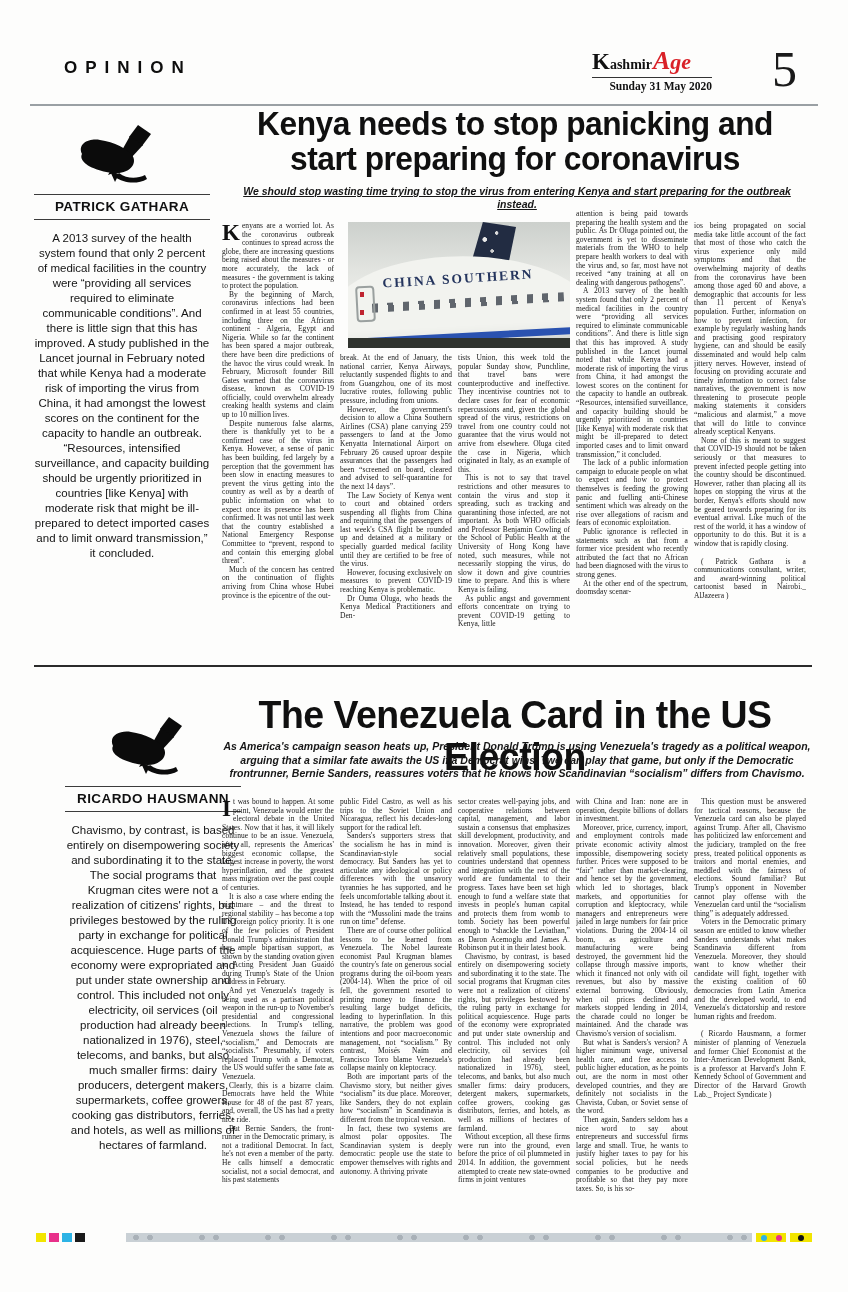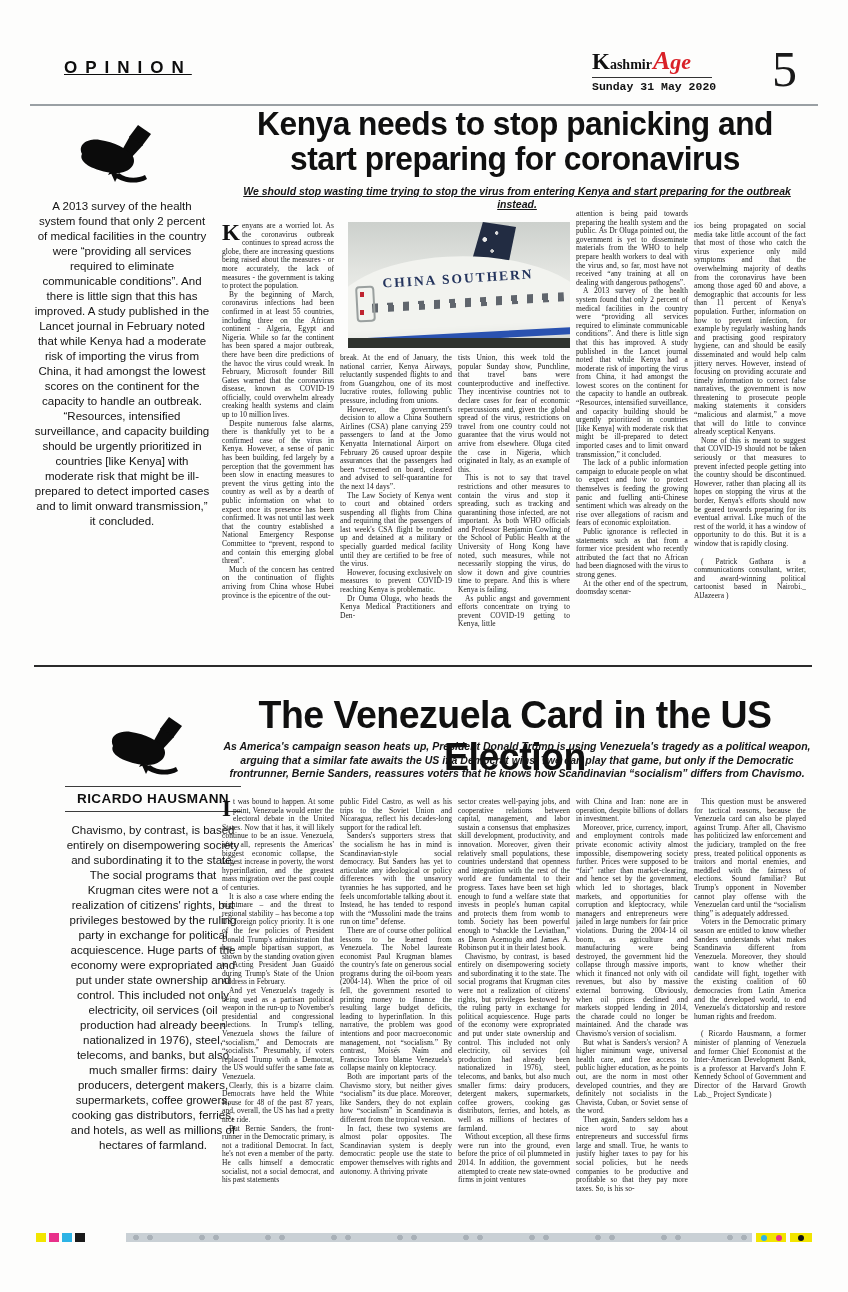"OPINION" .section-title { text-decoration: underline -> none }
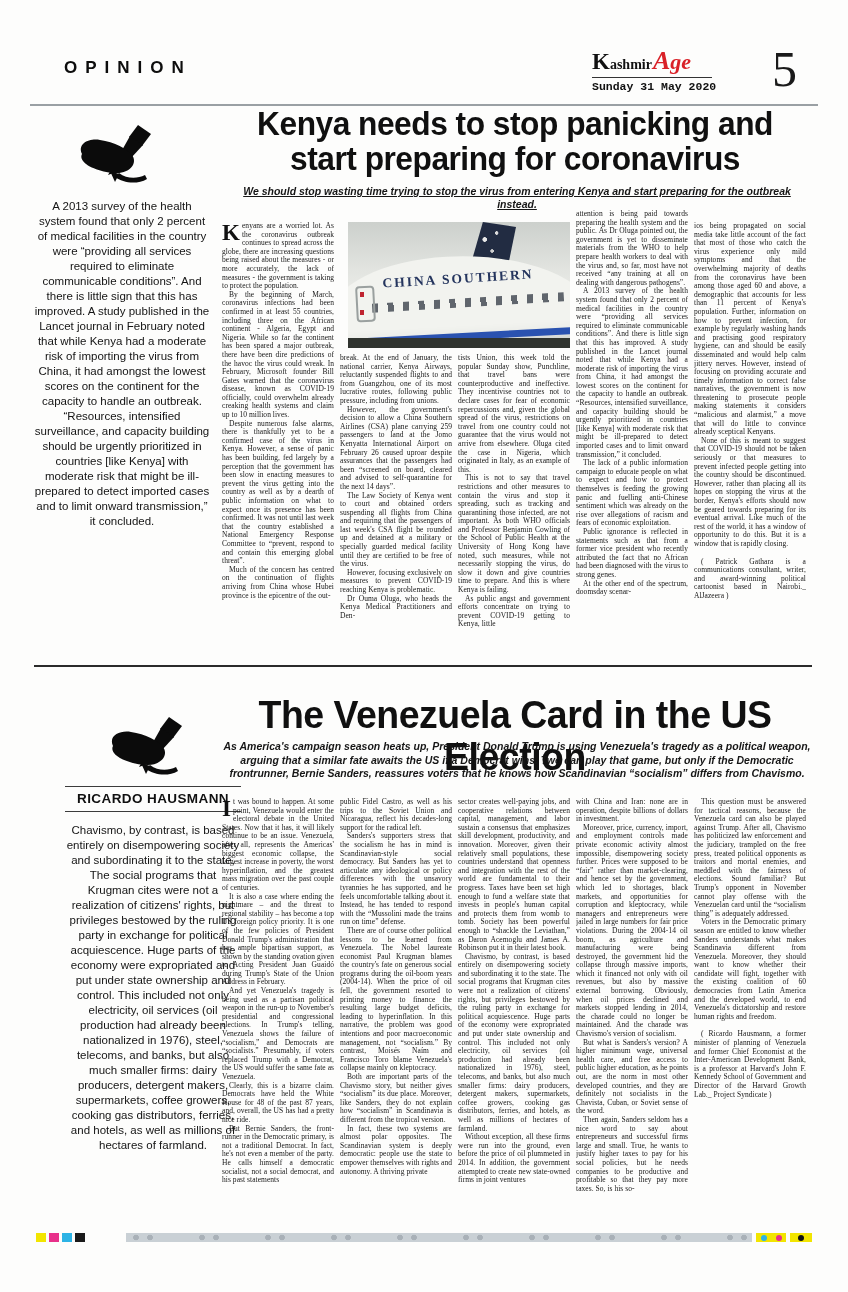"Sunday 31 May 2020" .mast-date { font-family: Liberation Mono, monospace -> Liberation Serif, serif; text-align: none -> right }
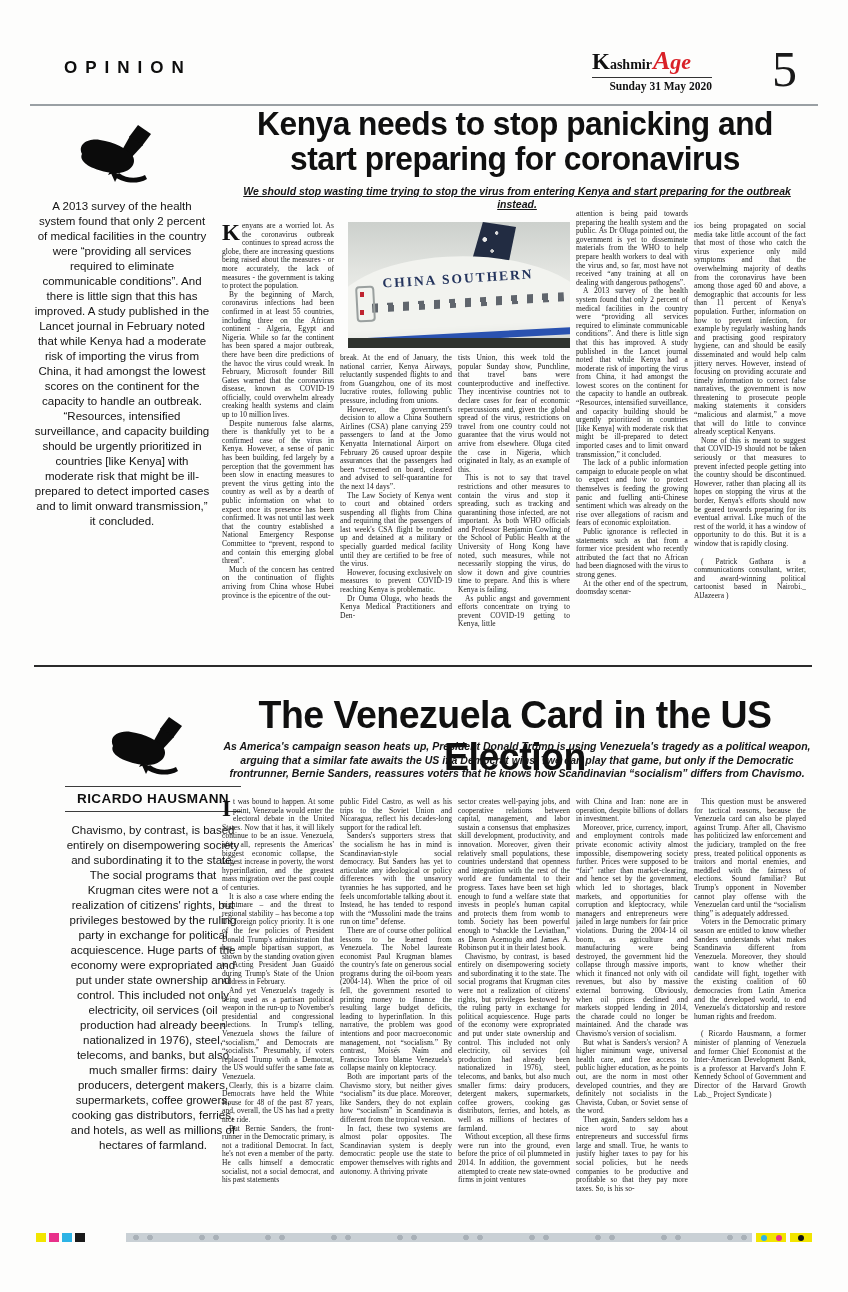"PATRICK GATHARA" div.author-box { html: none -> <div>PATRICK GATHARA</div> }
